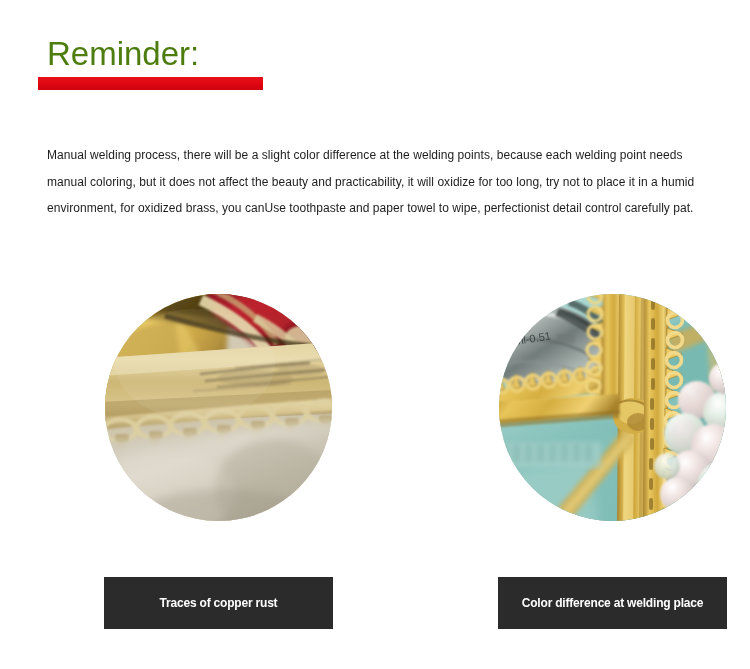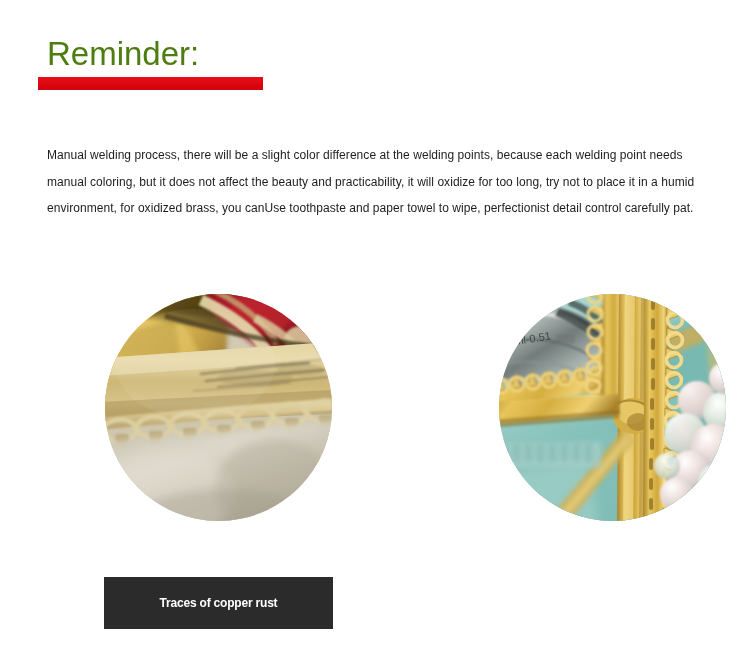"Color difference at welding place" figcaption.caption { html: none -> <figcaption> <span>Color difference at welding place</span> </figcaption> }
